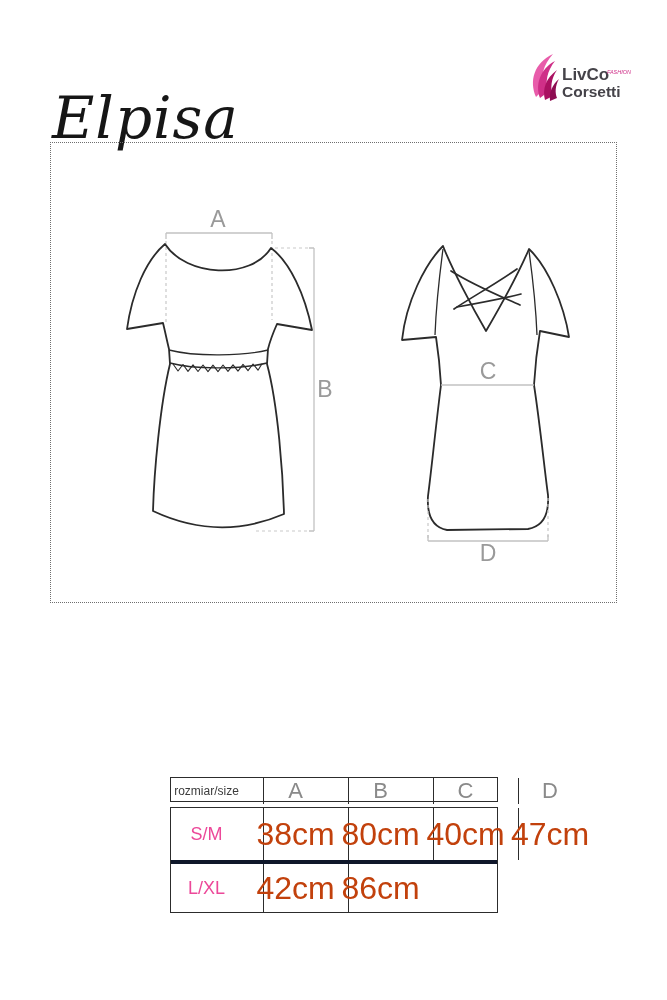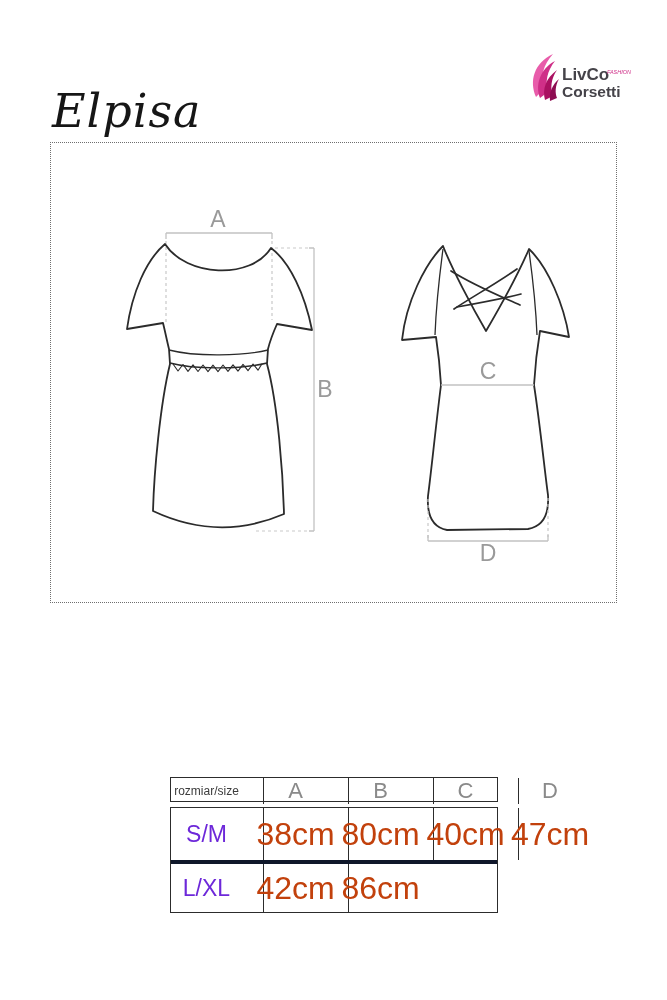"Elpisa" .title { font-size: 46px -> 58px }
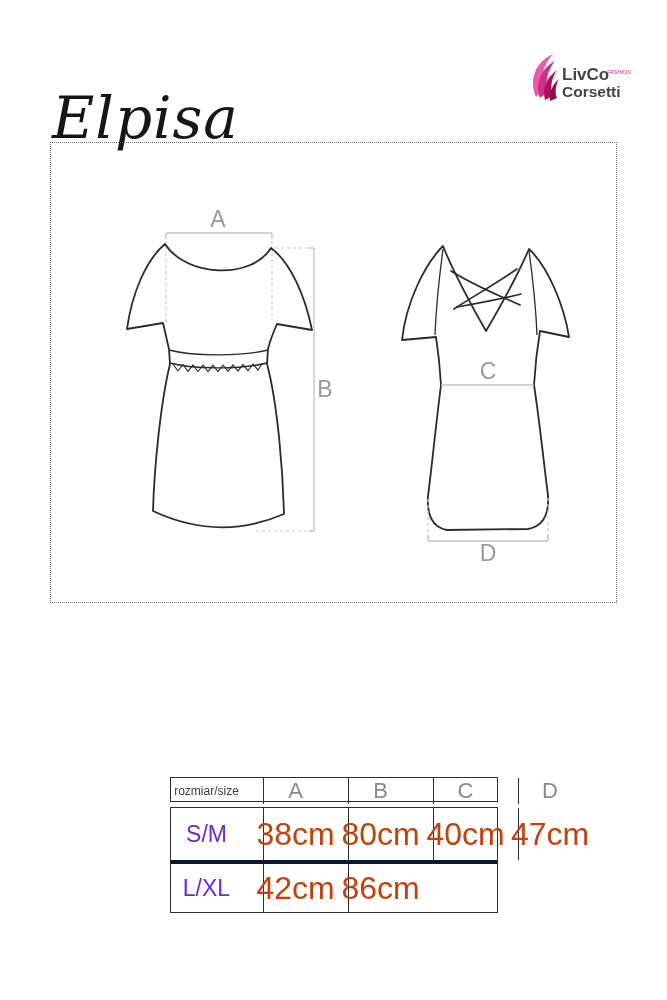"S/M" .td-size { color: #6d28d9 -> #ec4899; font-size: 23px -> 18px }
